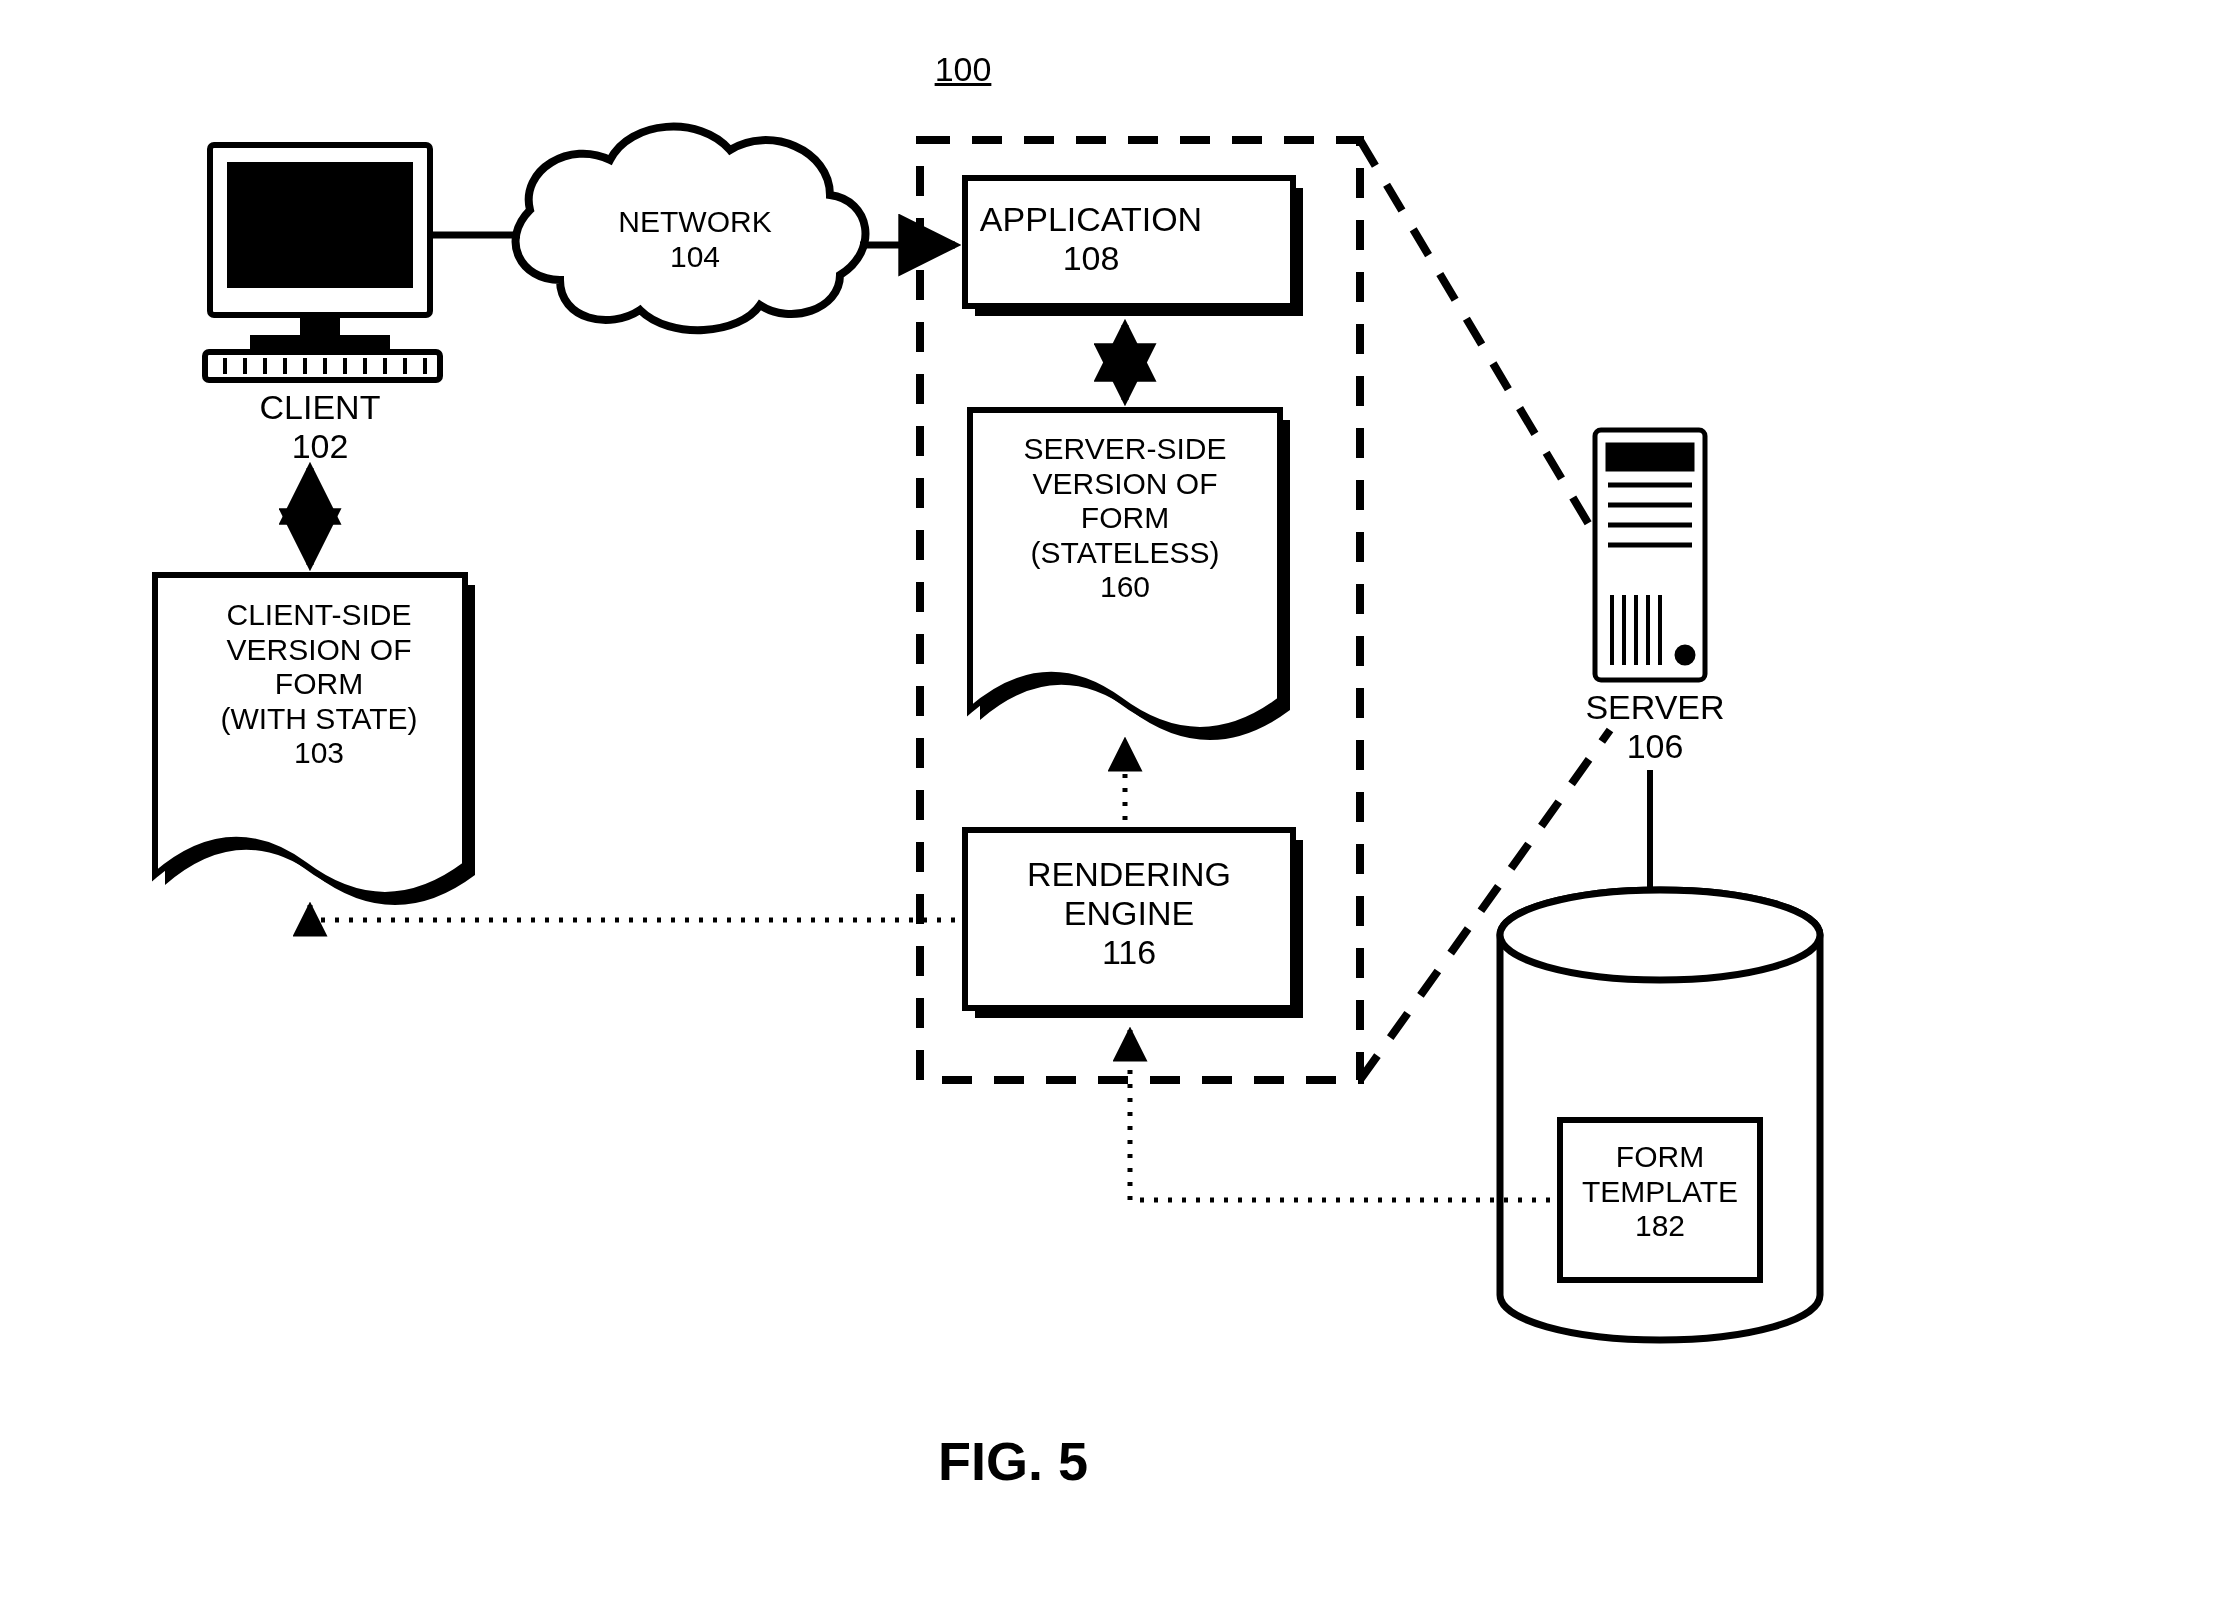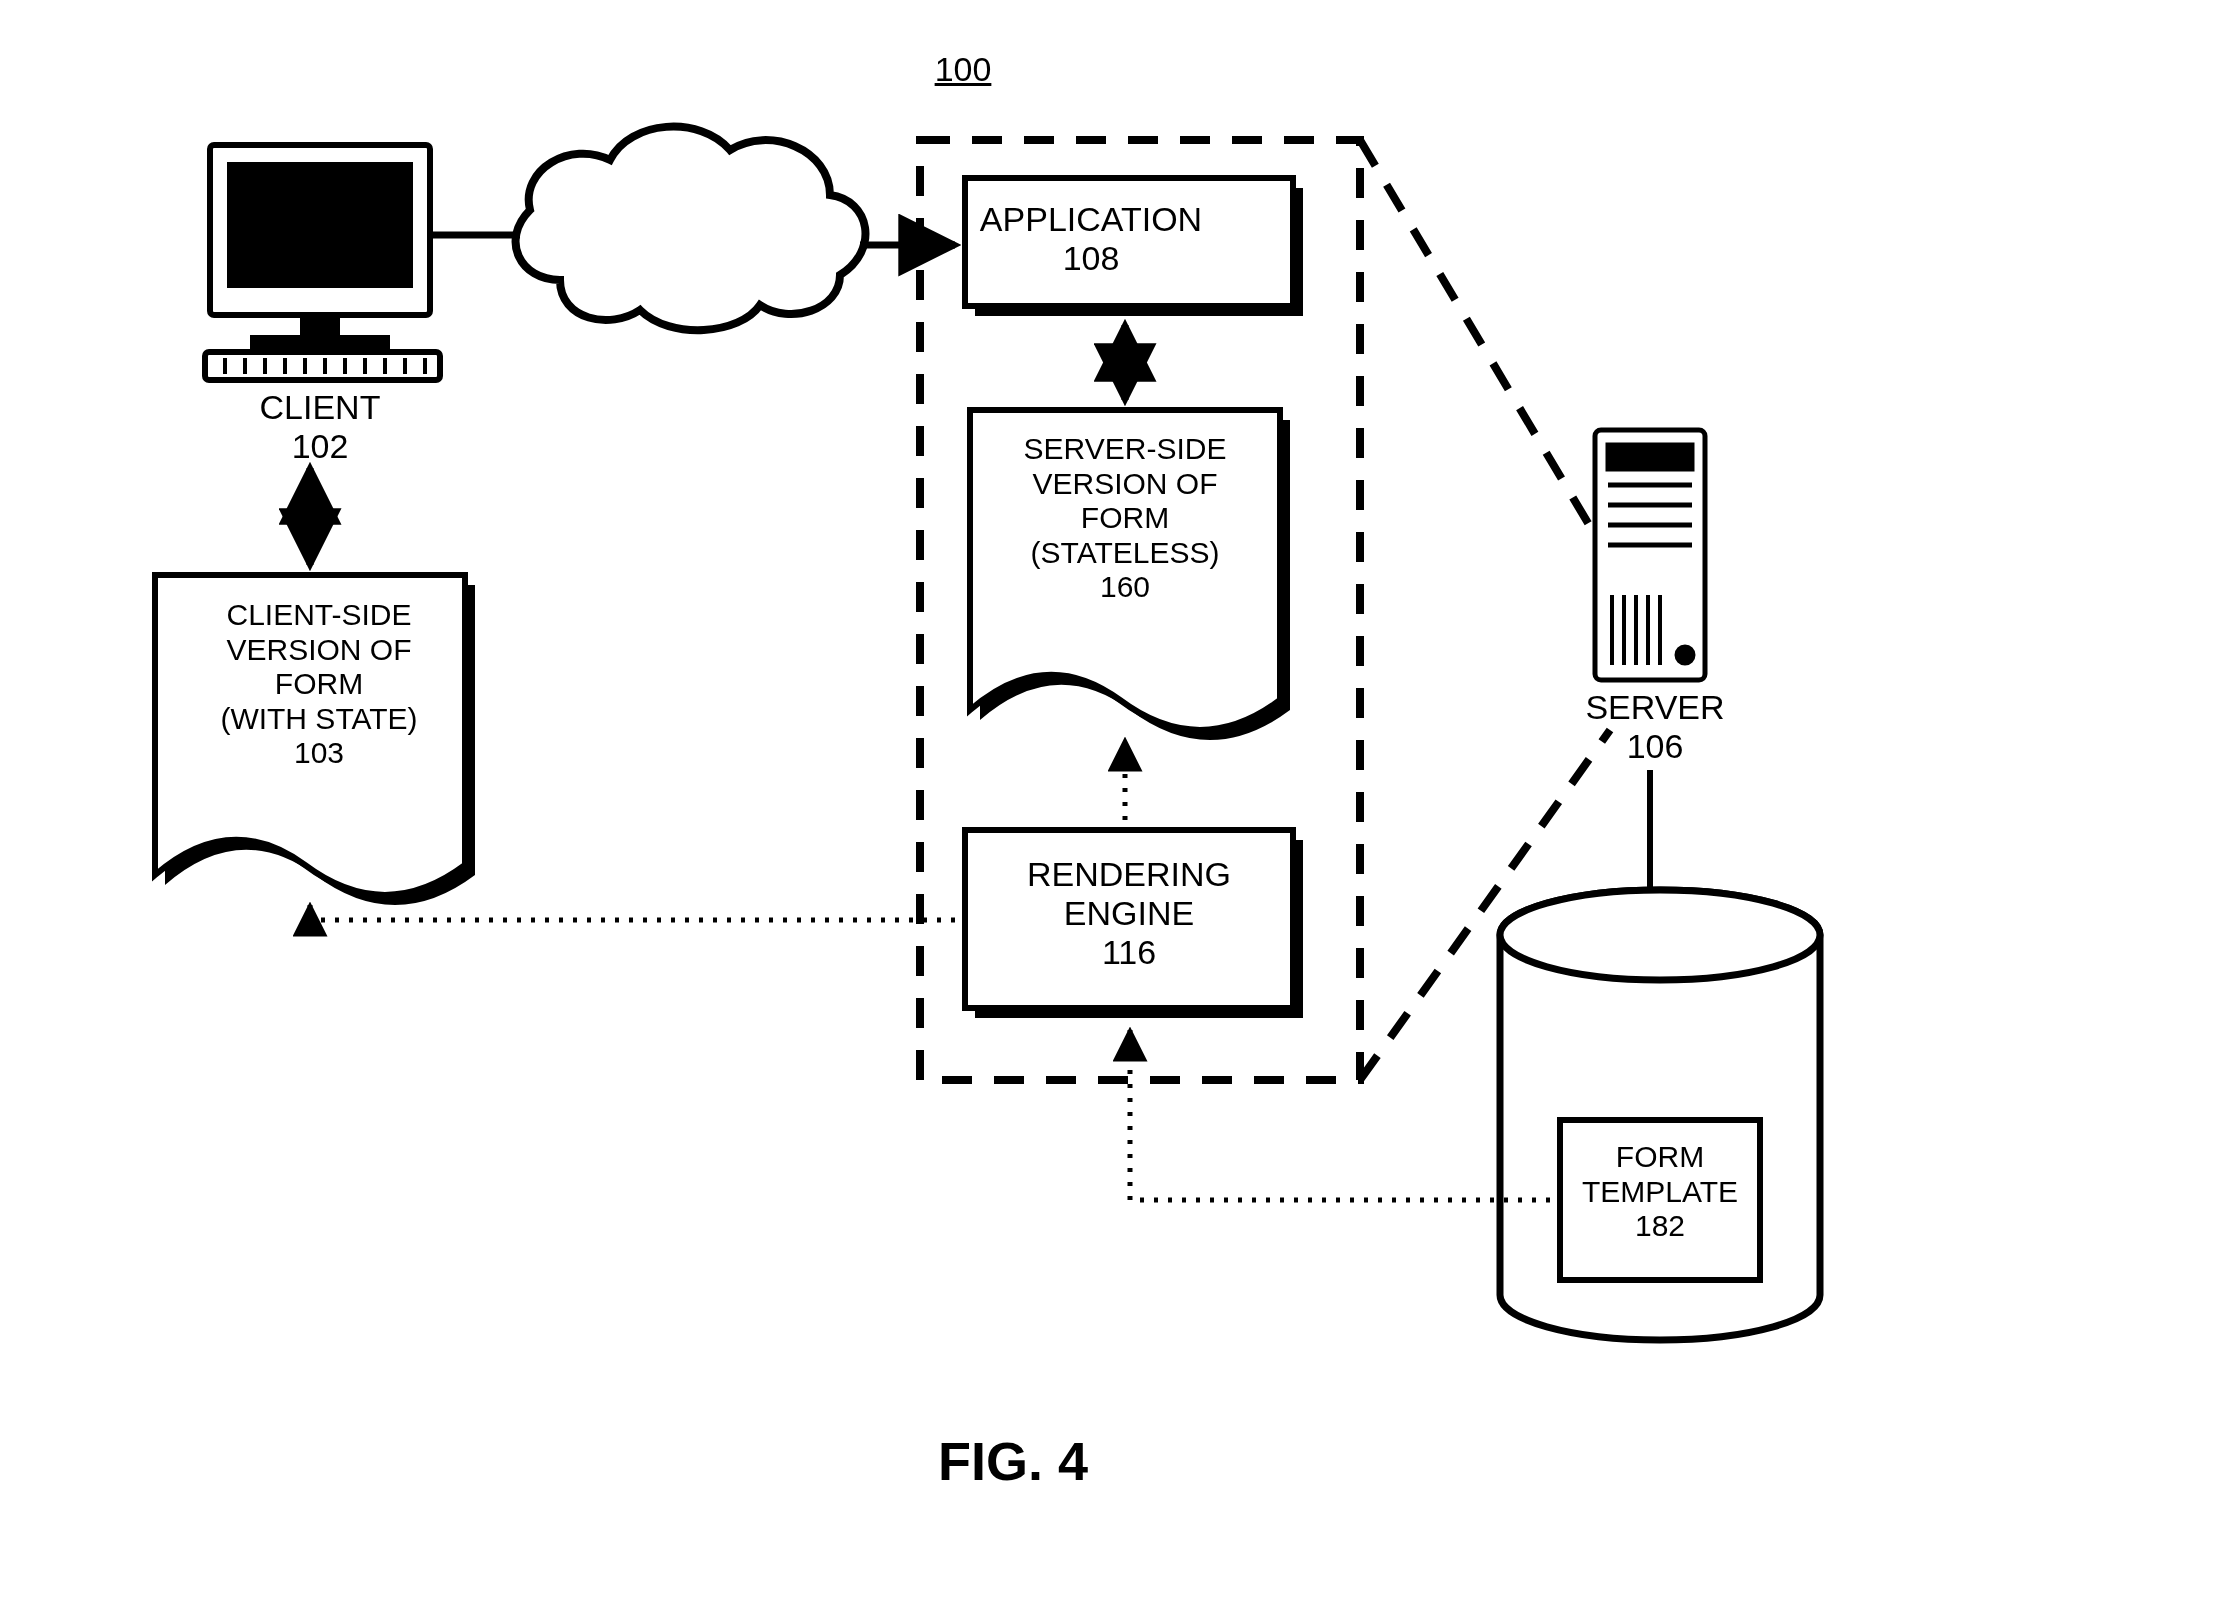"NETWORK" div.label { html: none -> <div> <span>NETWORK</span><br> <span>104</span> </div> }
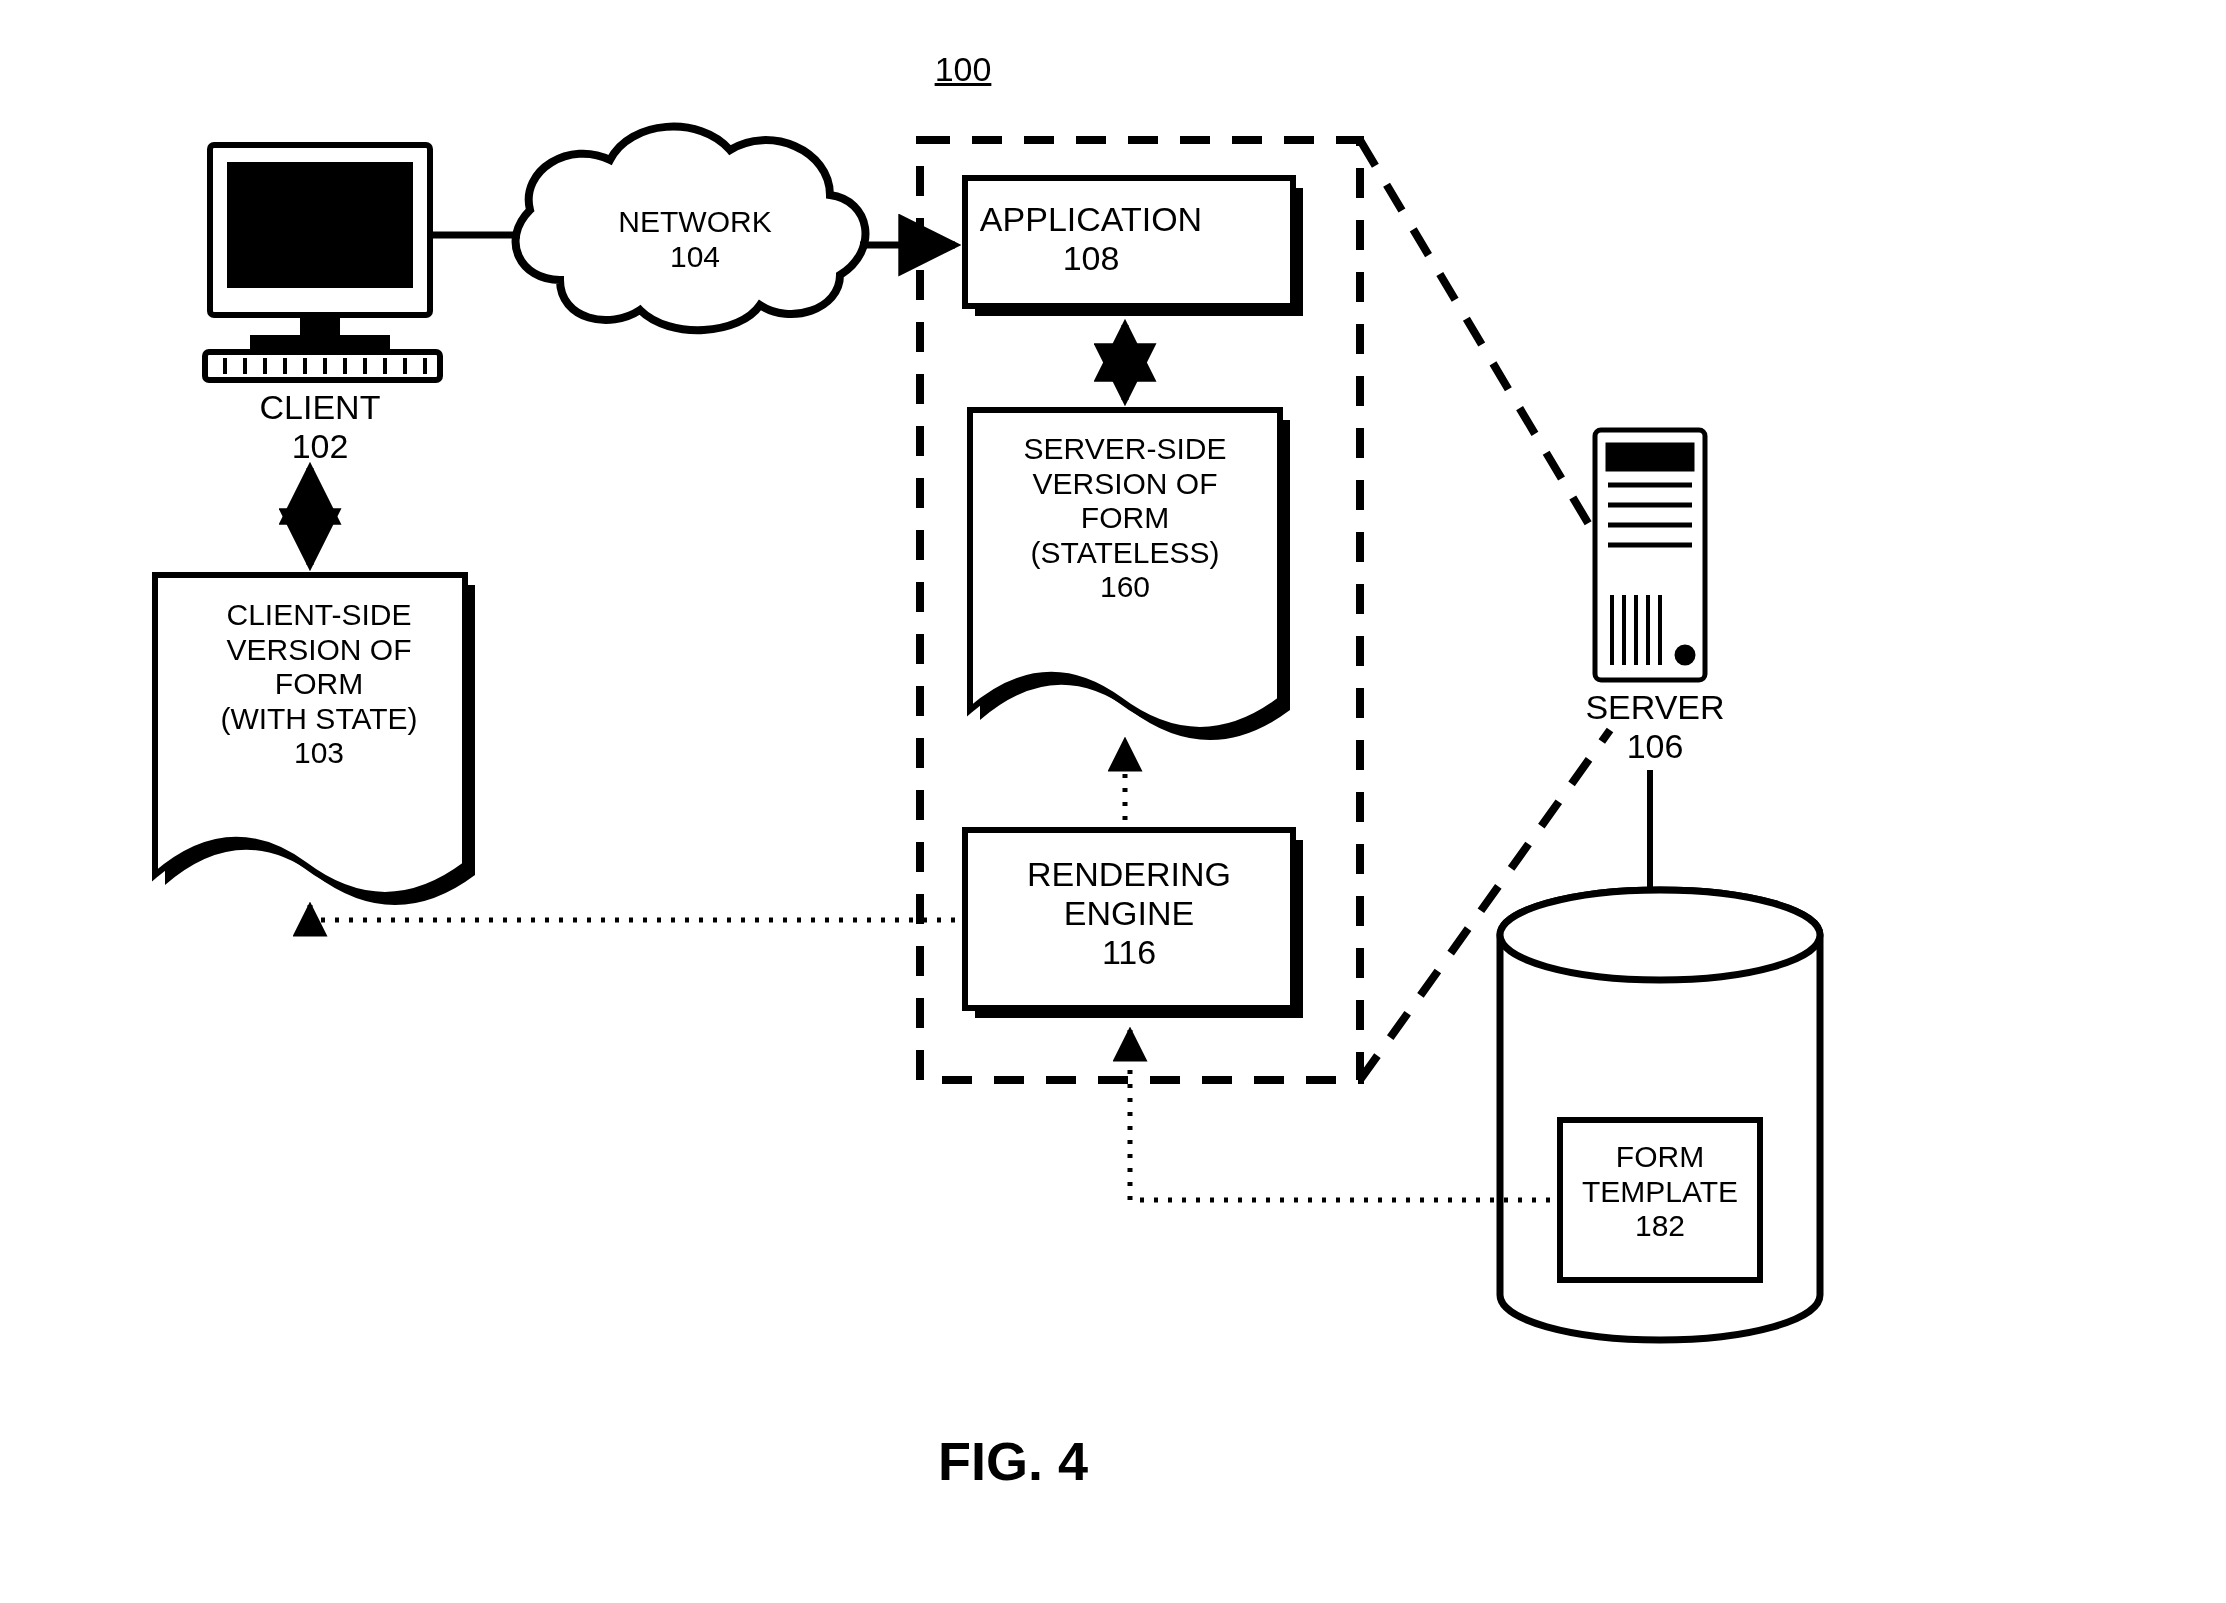"FIG. 4" div.label { text: 4 -> 5 }
